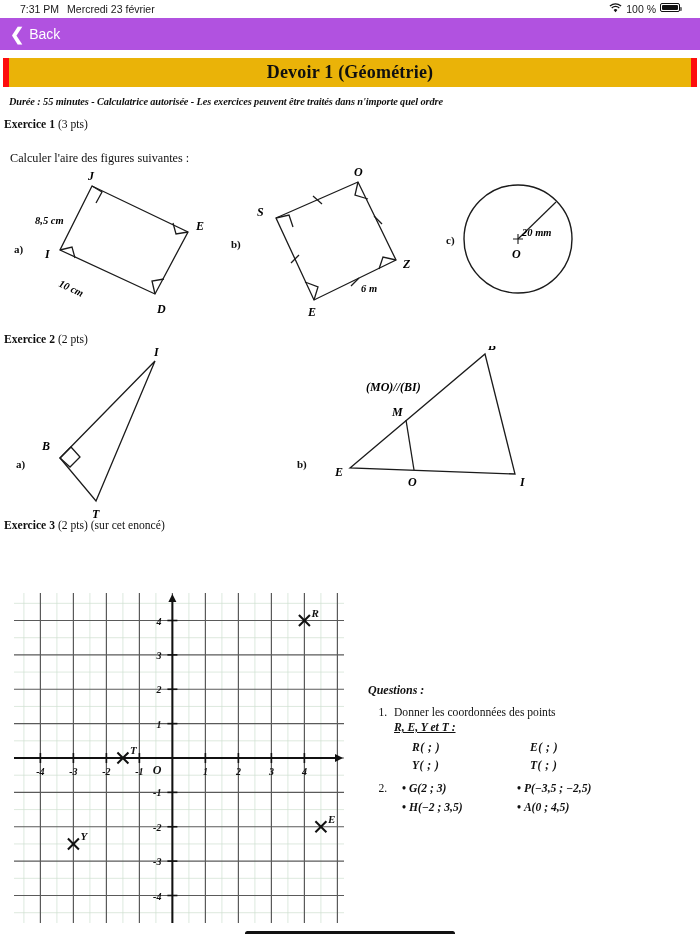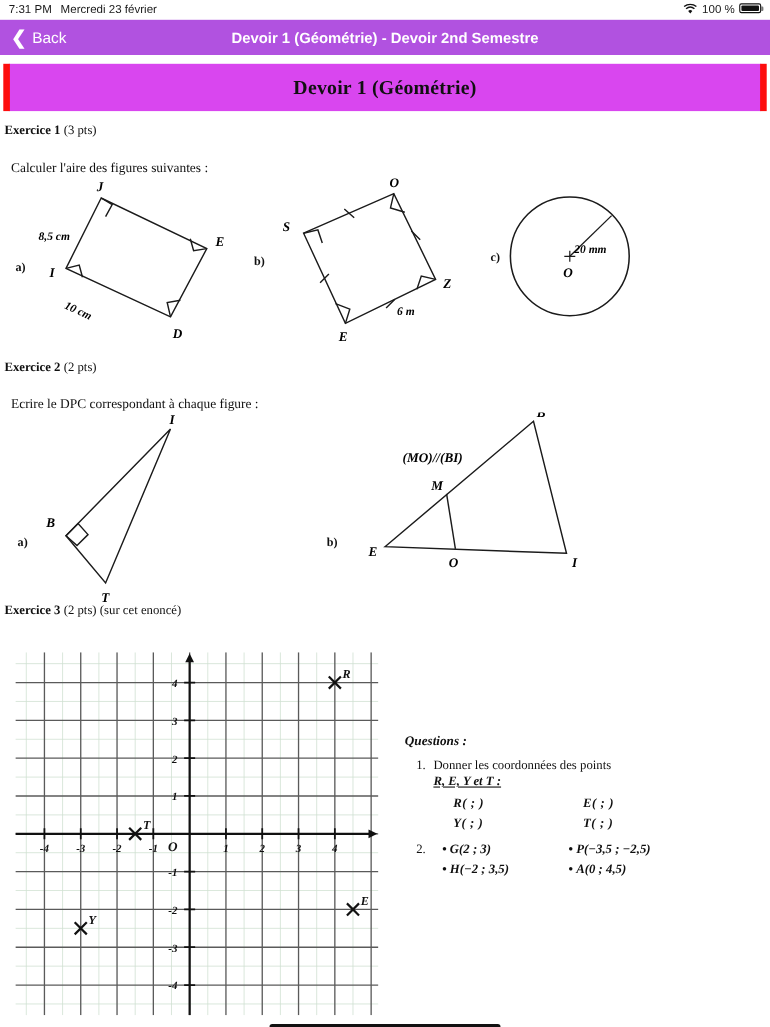"7:31 PM" #status-bar { padding: 0 8px -> 0 20px }
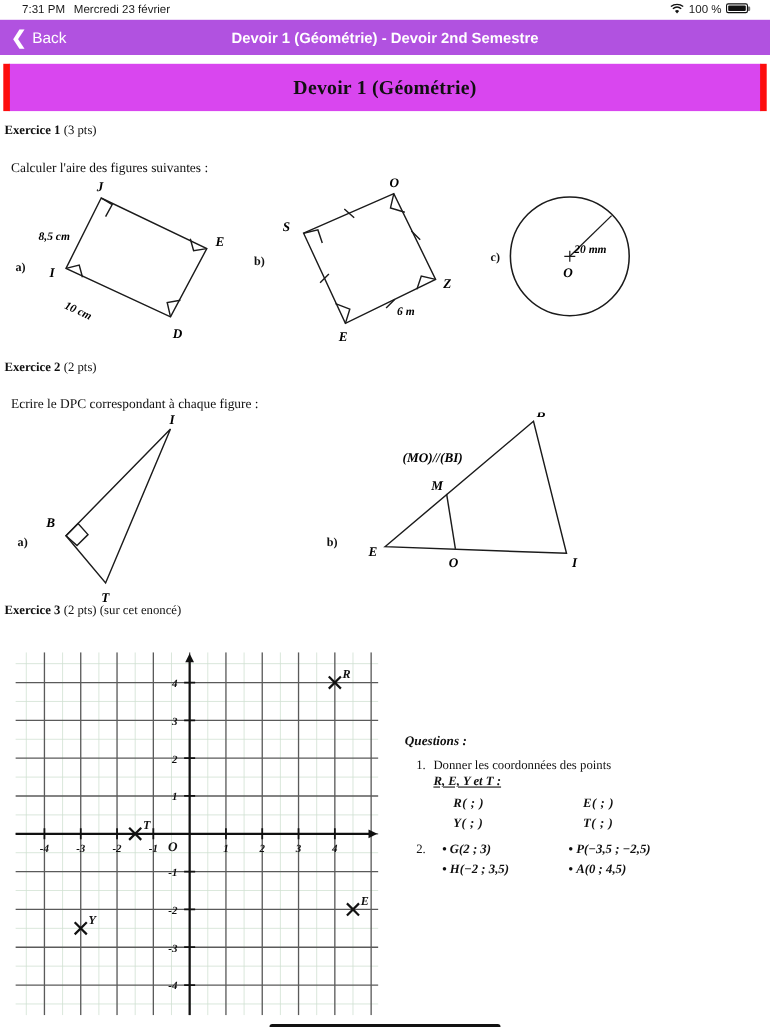"Devoir 1 (Géométrie) - Devoir" div { html: <div>Devoir 1 (Géométrie) - Devoir 2nd Semestre</div> -> none }
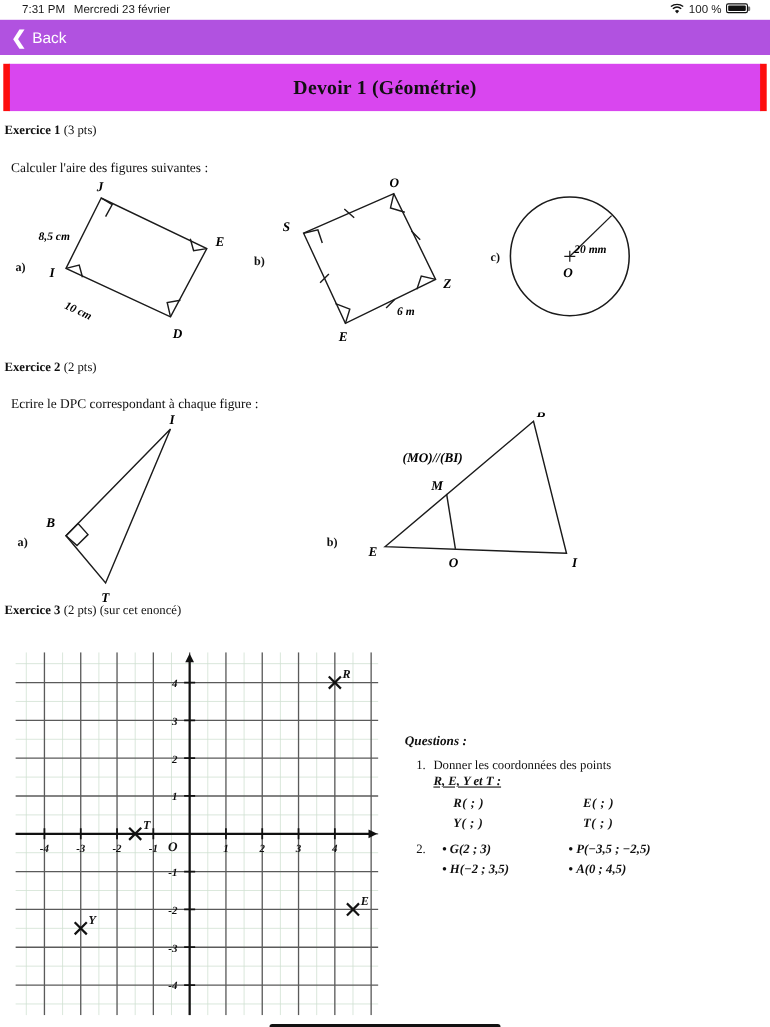"Devoir 1 (Géométrie)" #title-banner { background: #d946ef -> #eab308; height: 43px -> 29px }
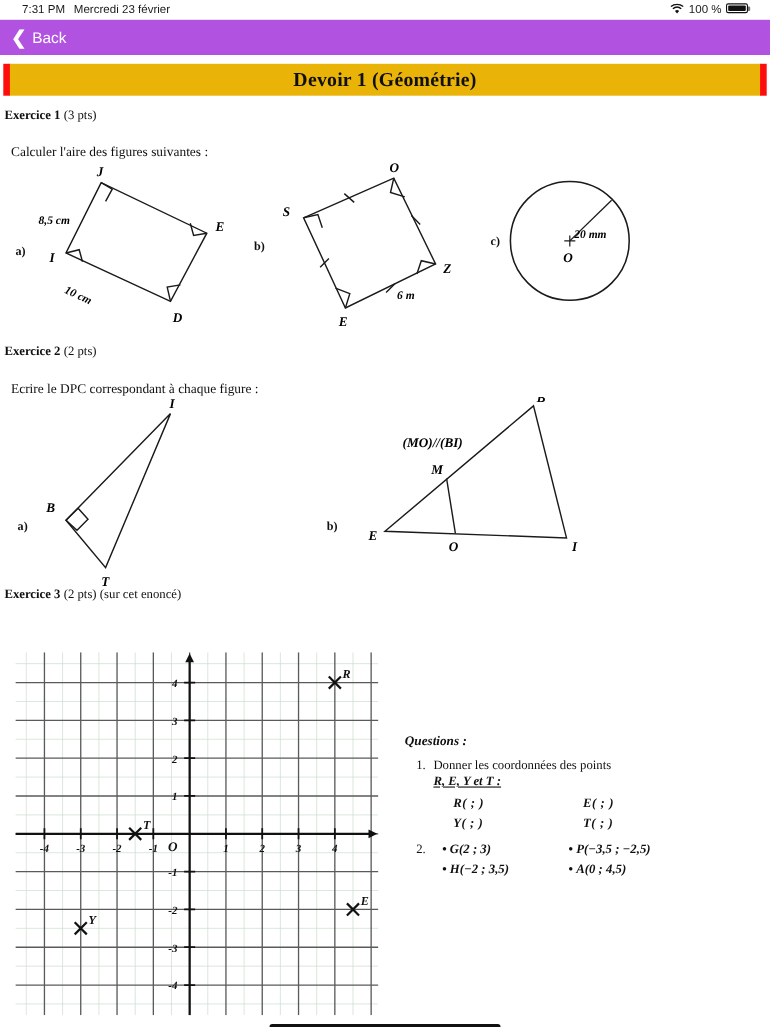"Durée : 55 minutes -" div { html: none -> <div>Durée : 55 minutes - Calculatrice autorisée - Les exercices peuvent être traités dans n'importe quel ordre</div> }
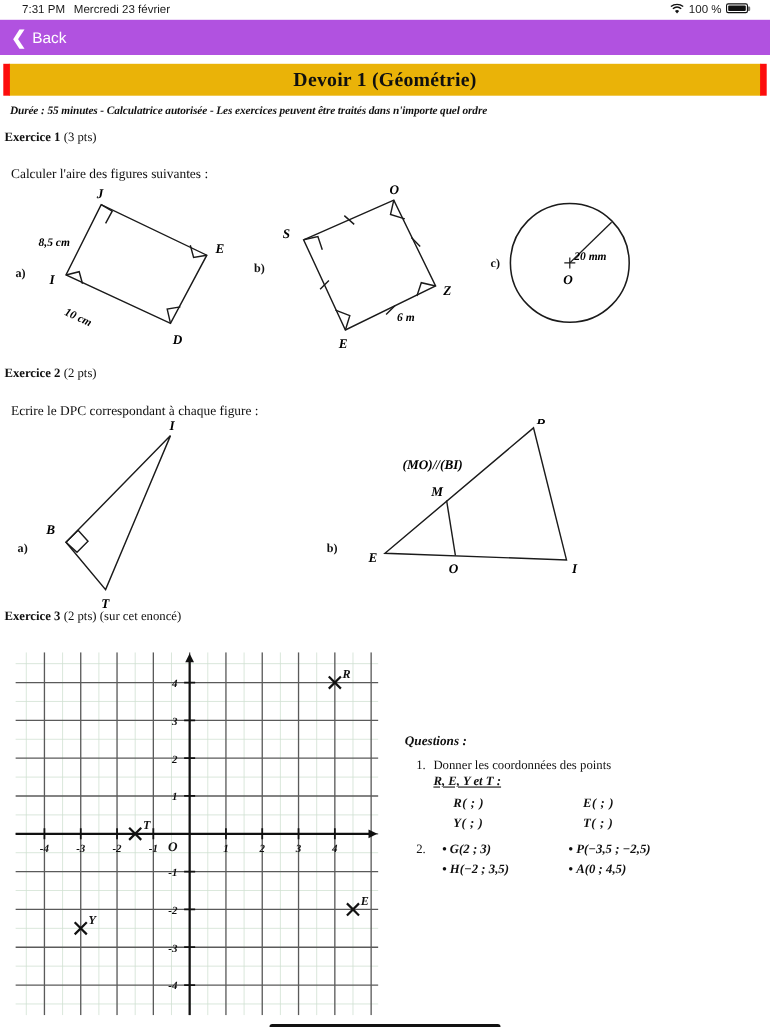"Ecrire le DPC correspondant à" div.ex-sub { html: <div>Ecrire le DPC correspondant à chaque figure :</div> -> none }
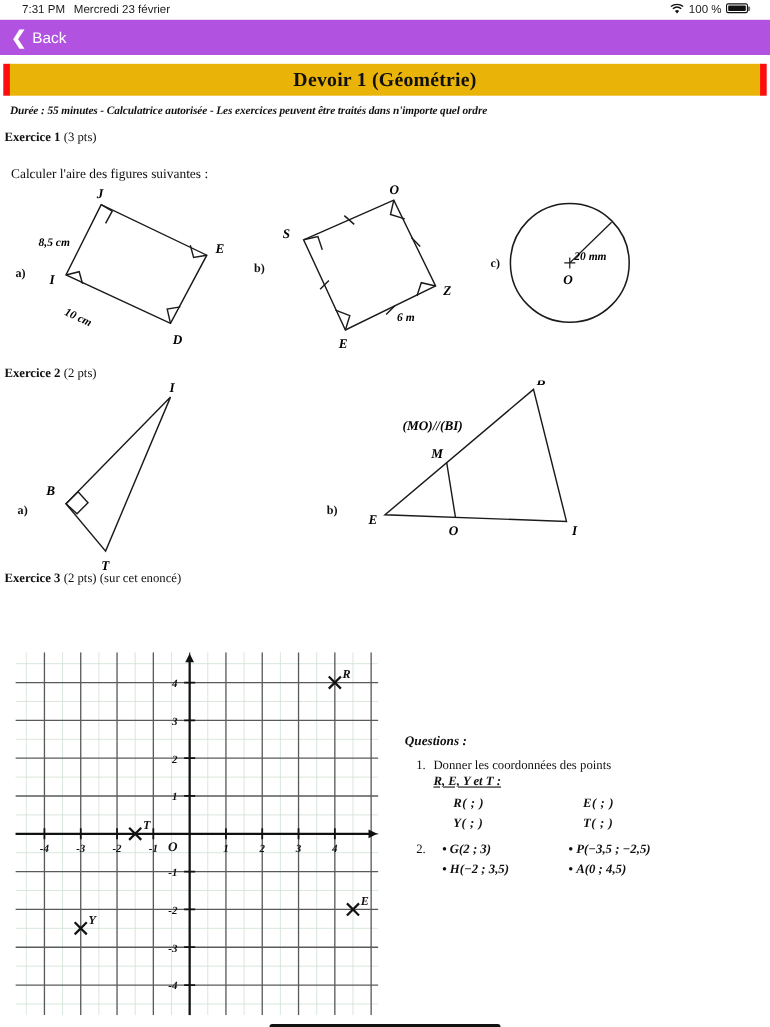"Questions :" #questions .qtitle { margin-top: none -> 17px }
